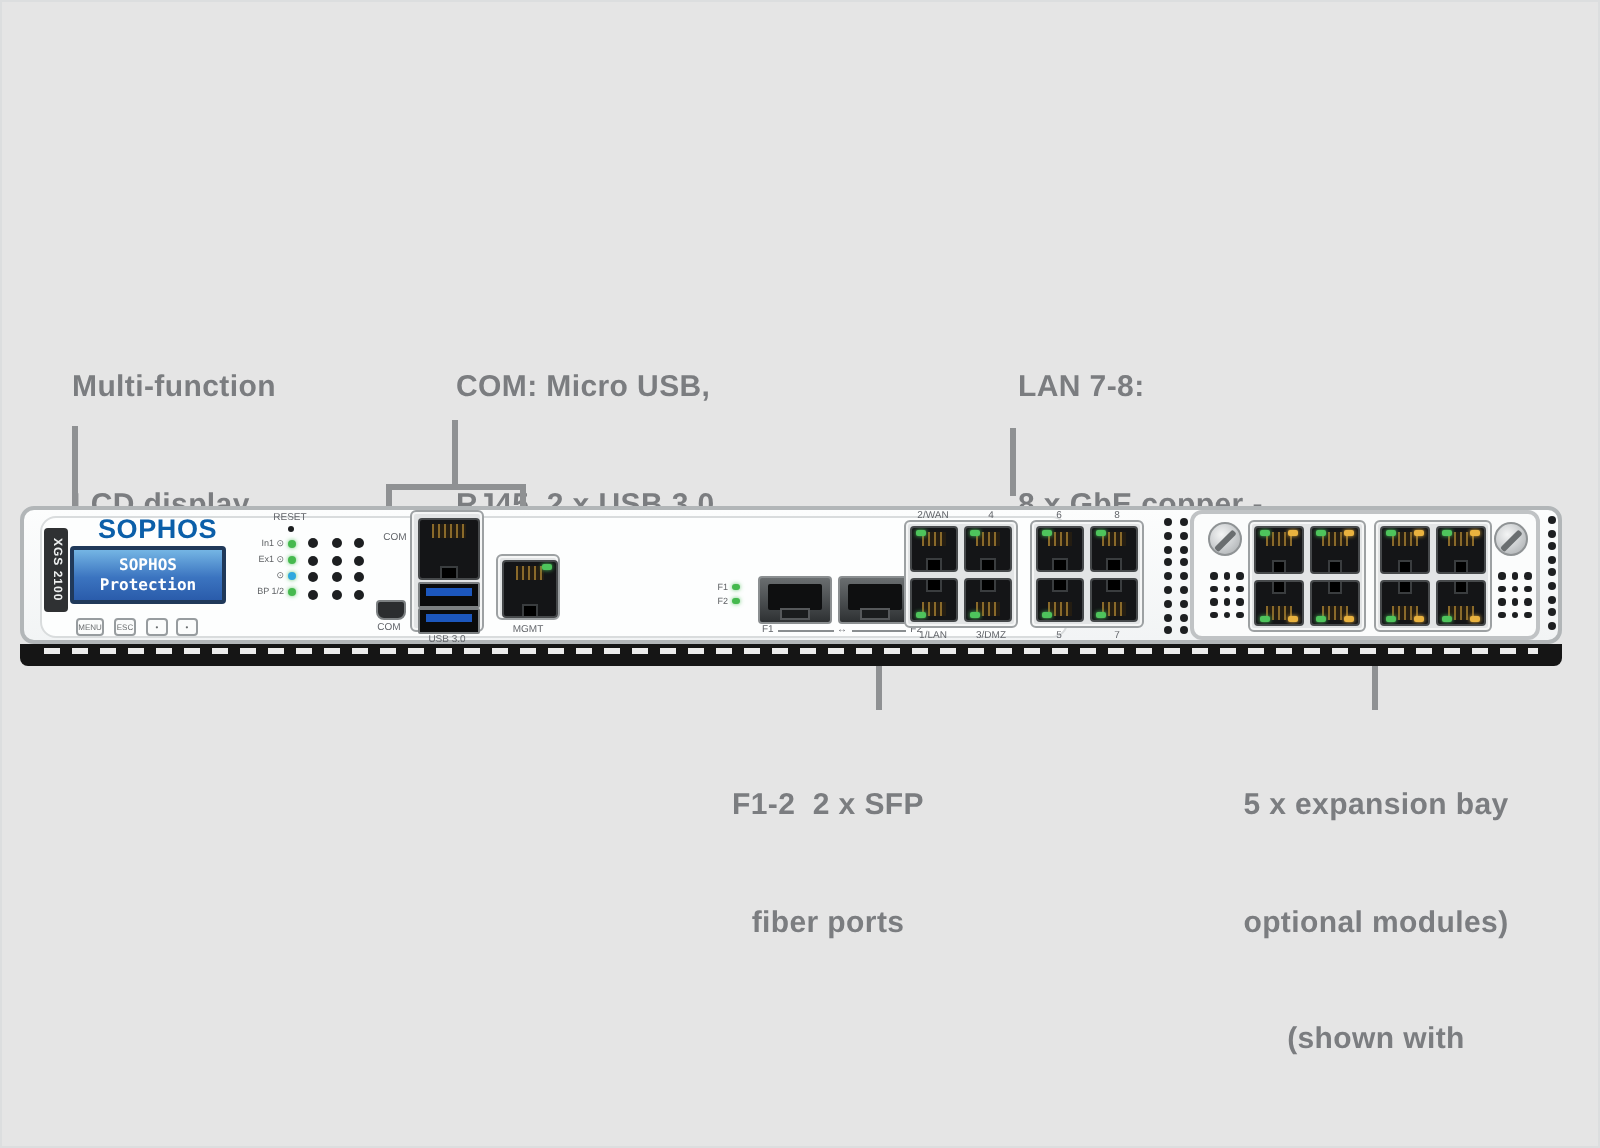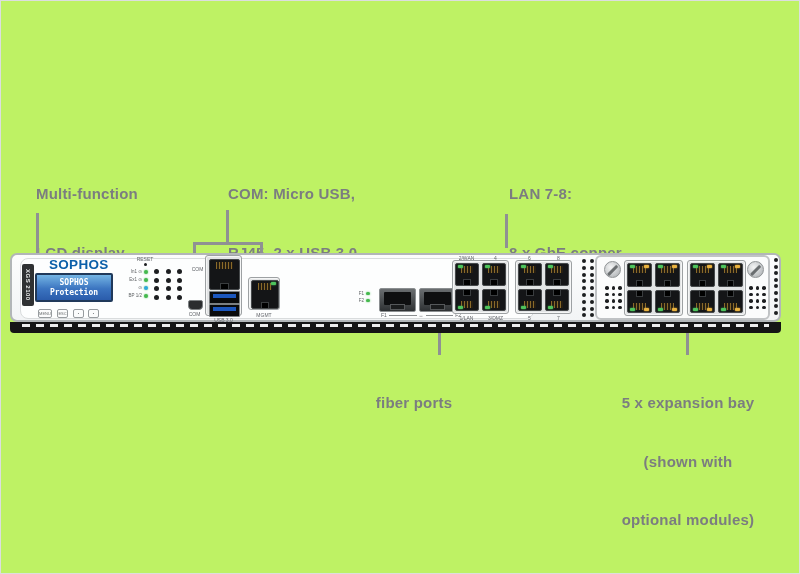"Multi-function" #stage { background: #bef264 -> #e5e5e5 }
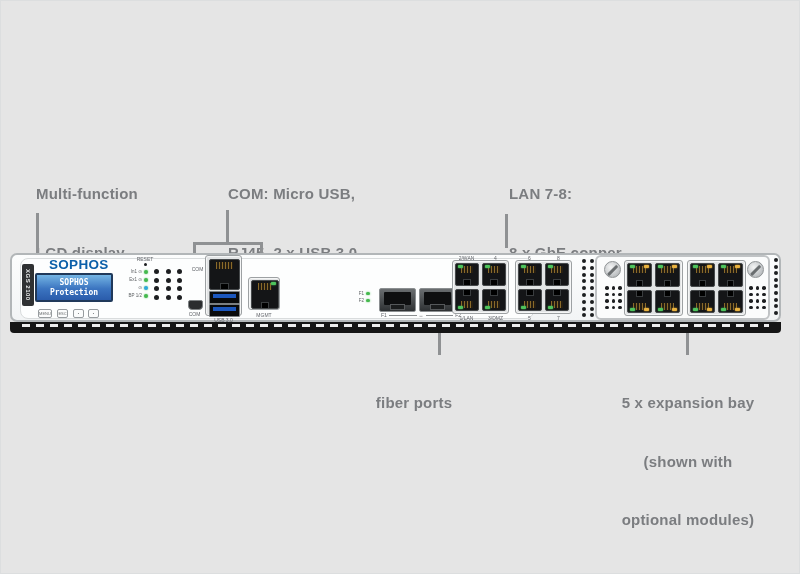"F1-2 2 x SFP" div { html: none -> <div>F1-2 2 x SFP</div> }
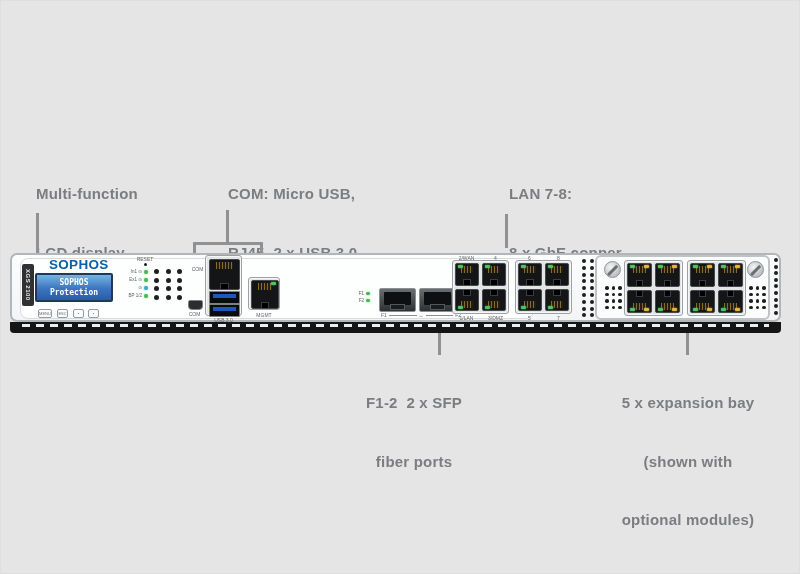"(shown with" div { order: before "optional modules)" -> after "optional modules)" }
